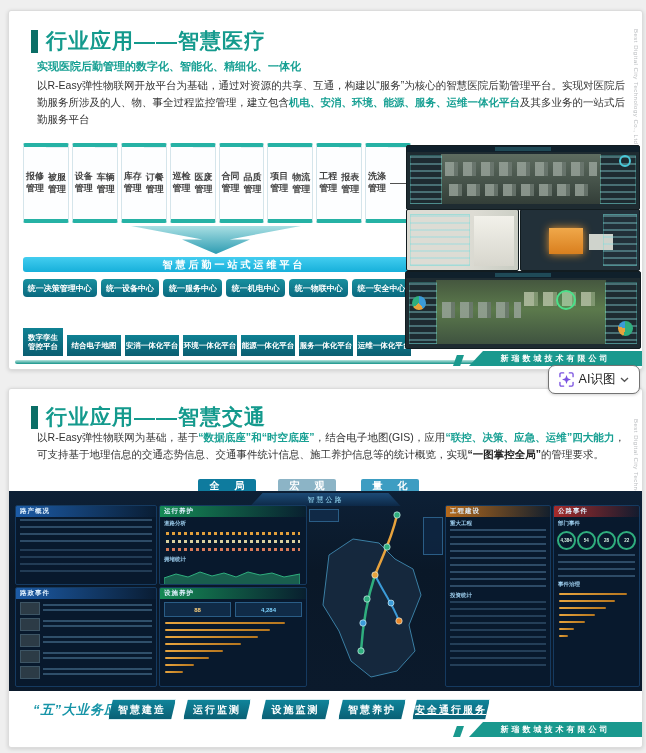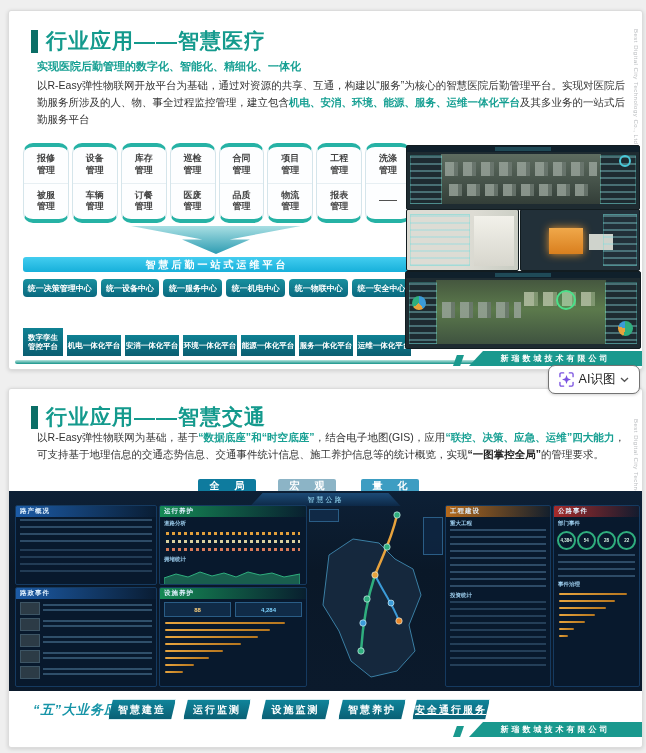"报修管理" .modcell { border-radius: 10px -> 2px; flex-direction: column -> row }
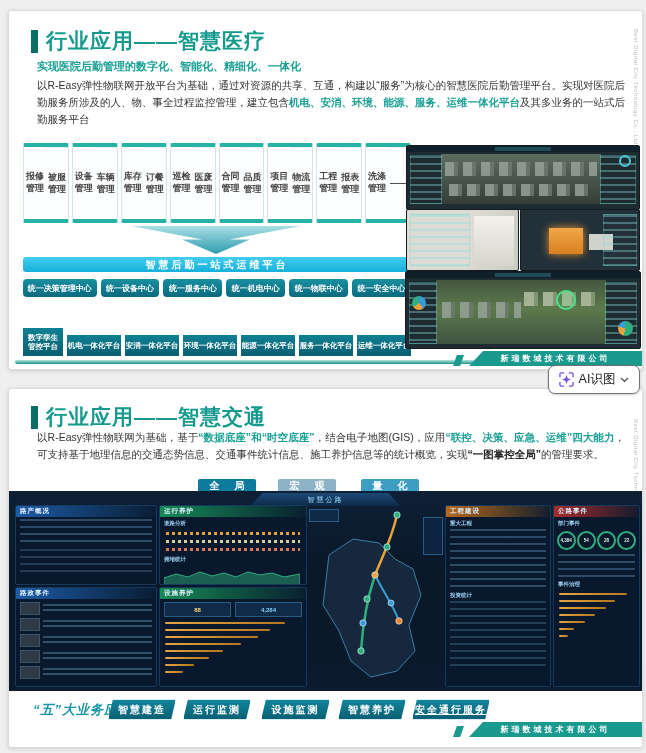"智慧后勤一站式运维平台" .cyanbar { padding-left: none -> 17px }
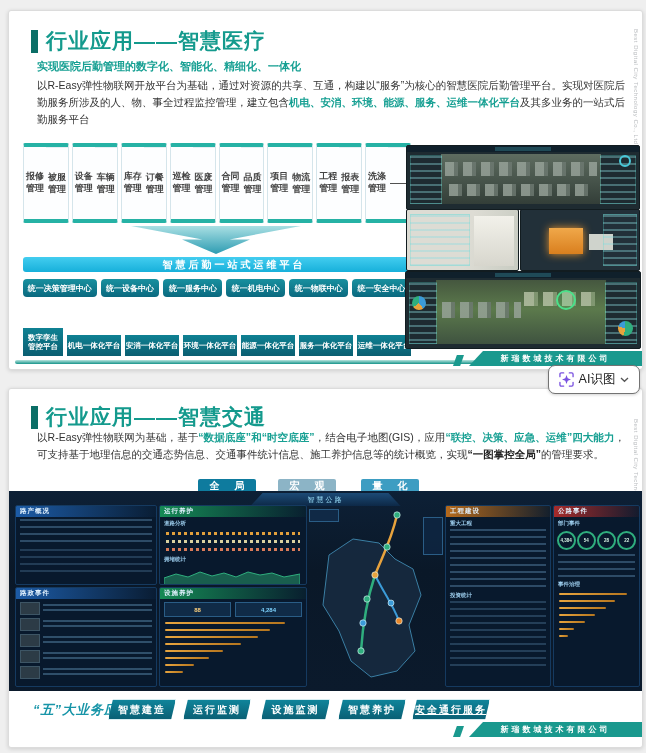"机电一体化平台" span { text: 机电一体化平台 -> 结合电子地图 }
